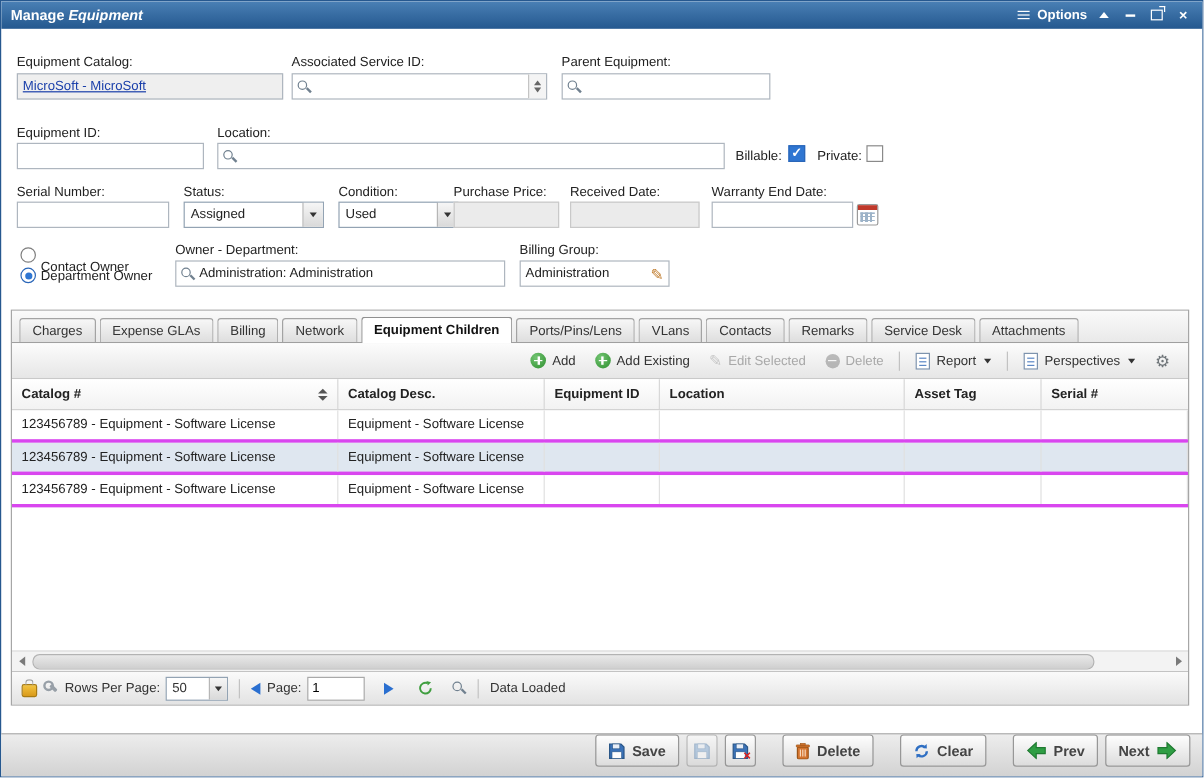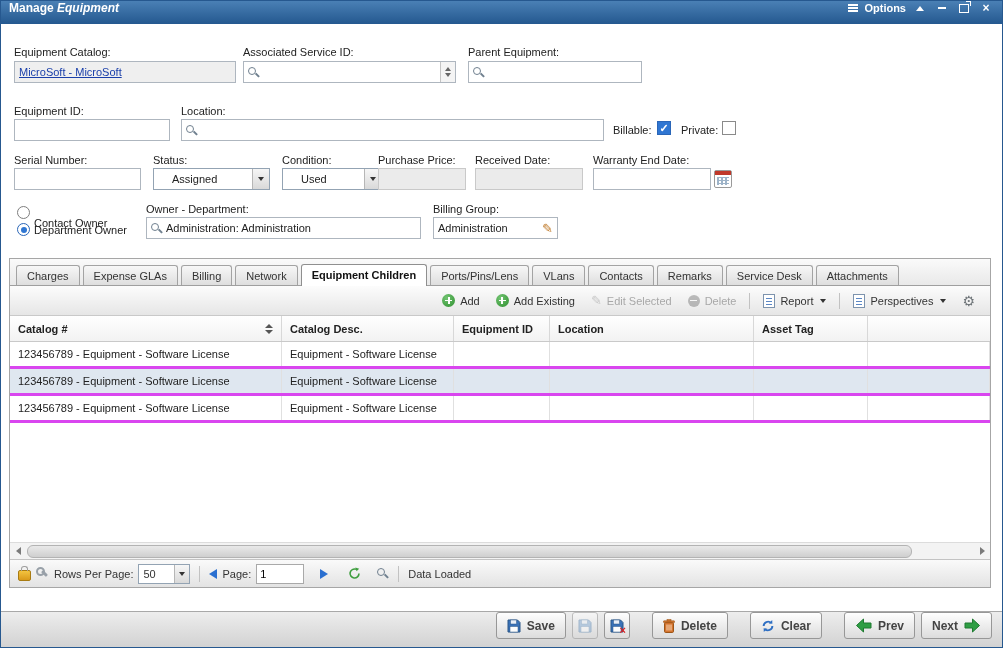"Manage Equipment" .titlebar { align-items: flex-start -> center }
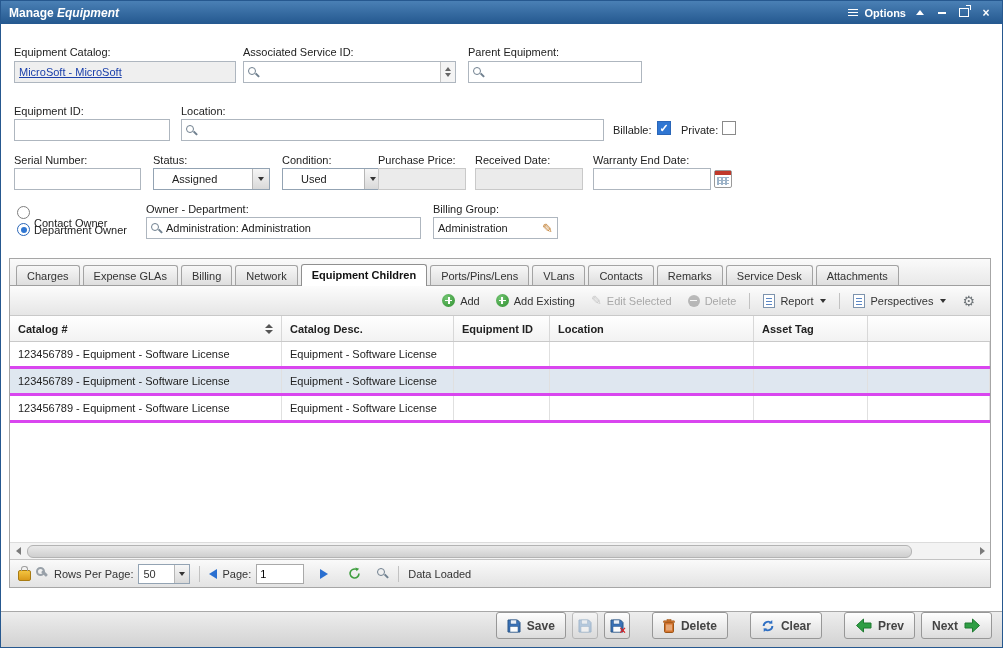"Assigned" .selectbox { padding-left: 18px -> 5px }
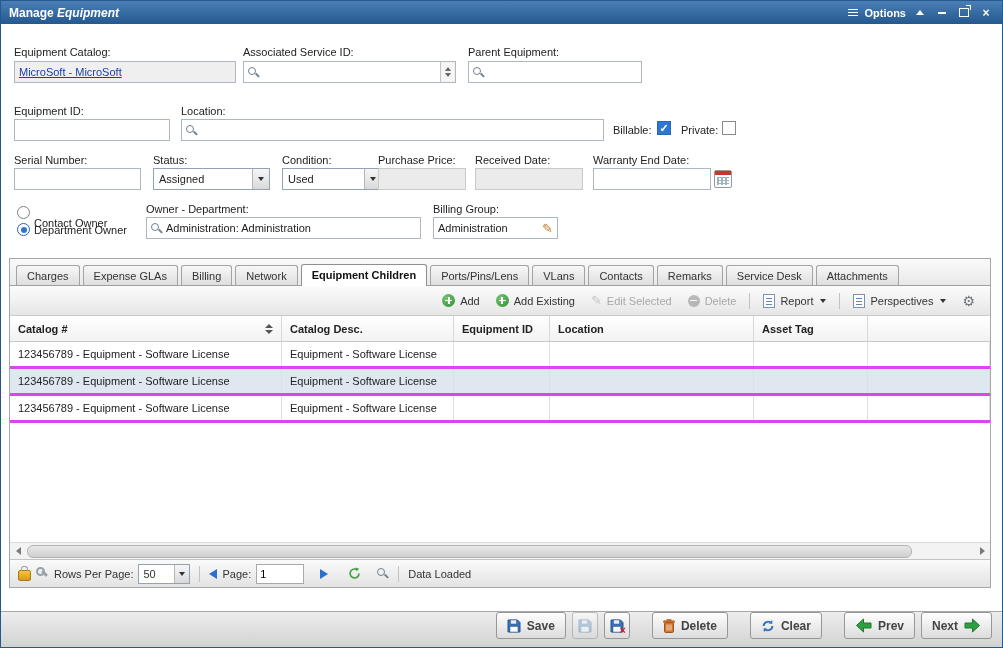"Serial #" div.gc { html: none -> <div>Serial #</div> }
